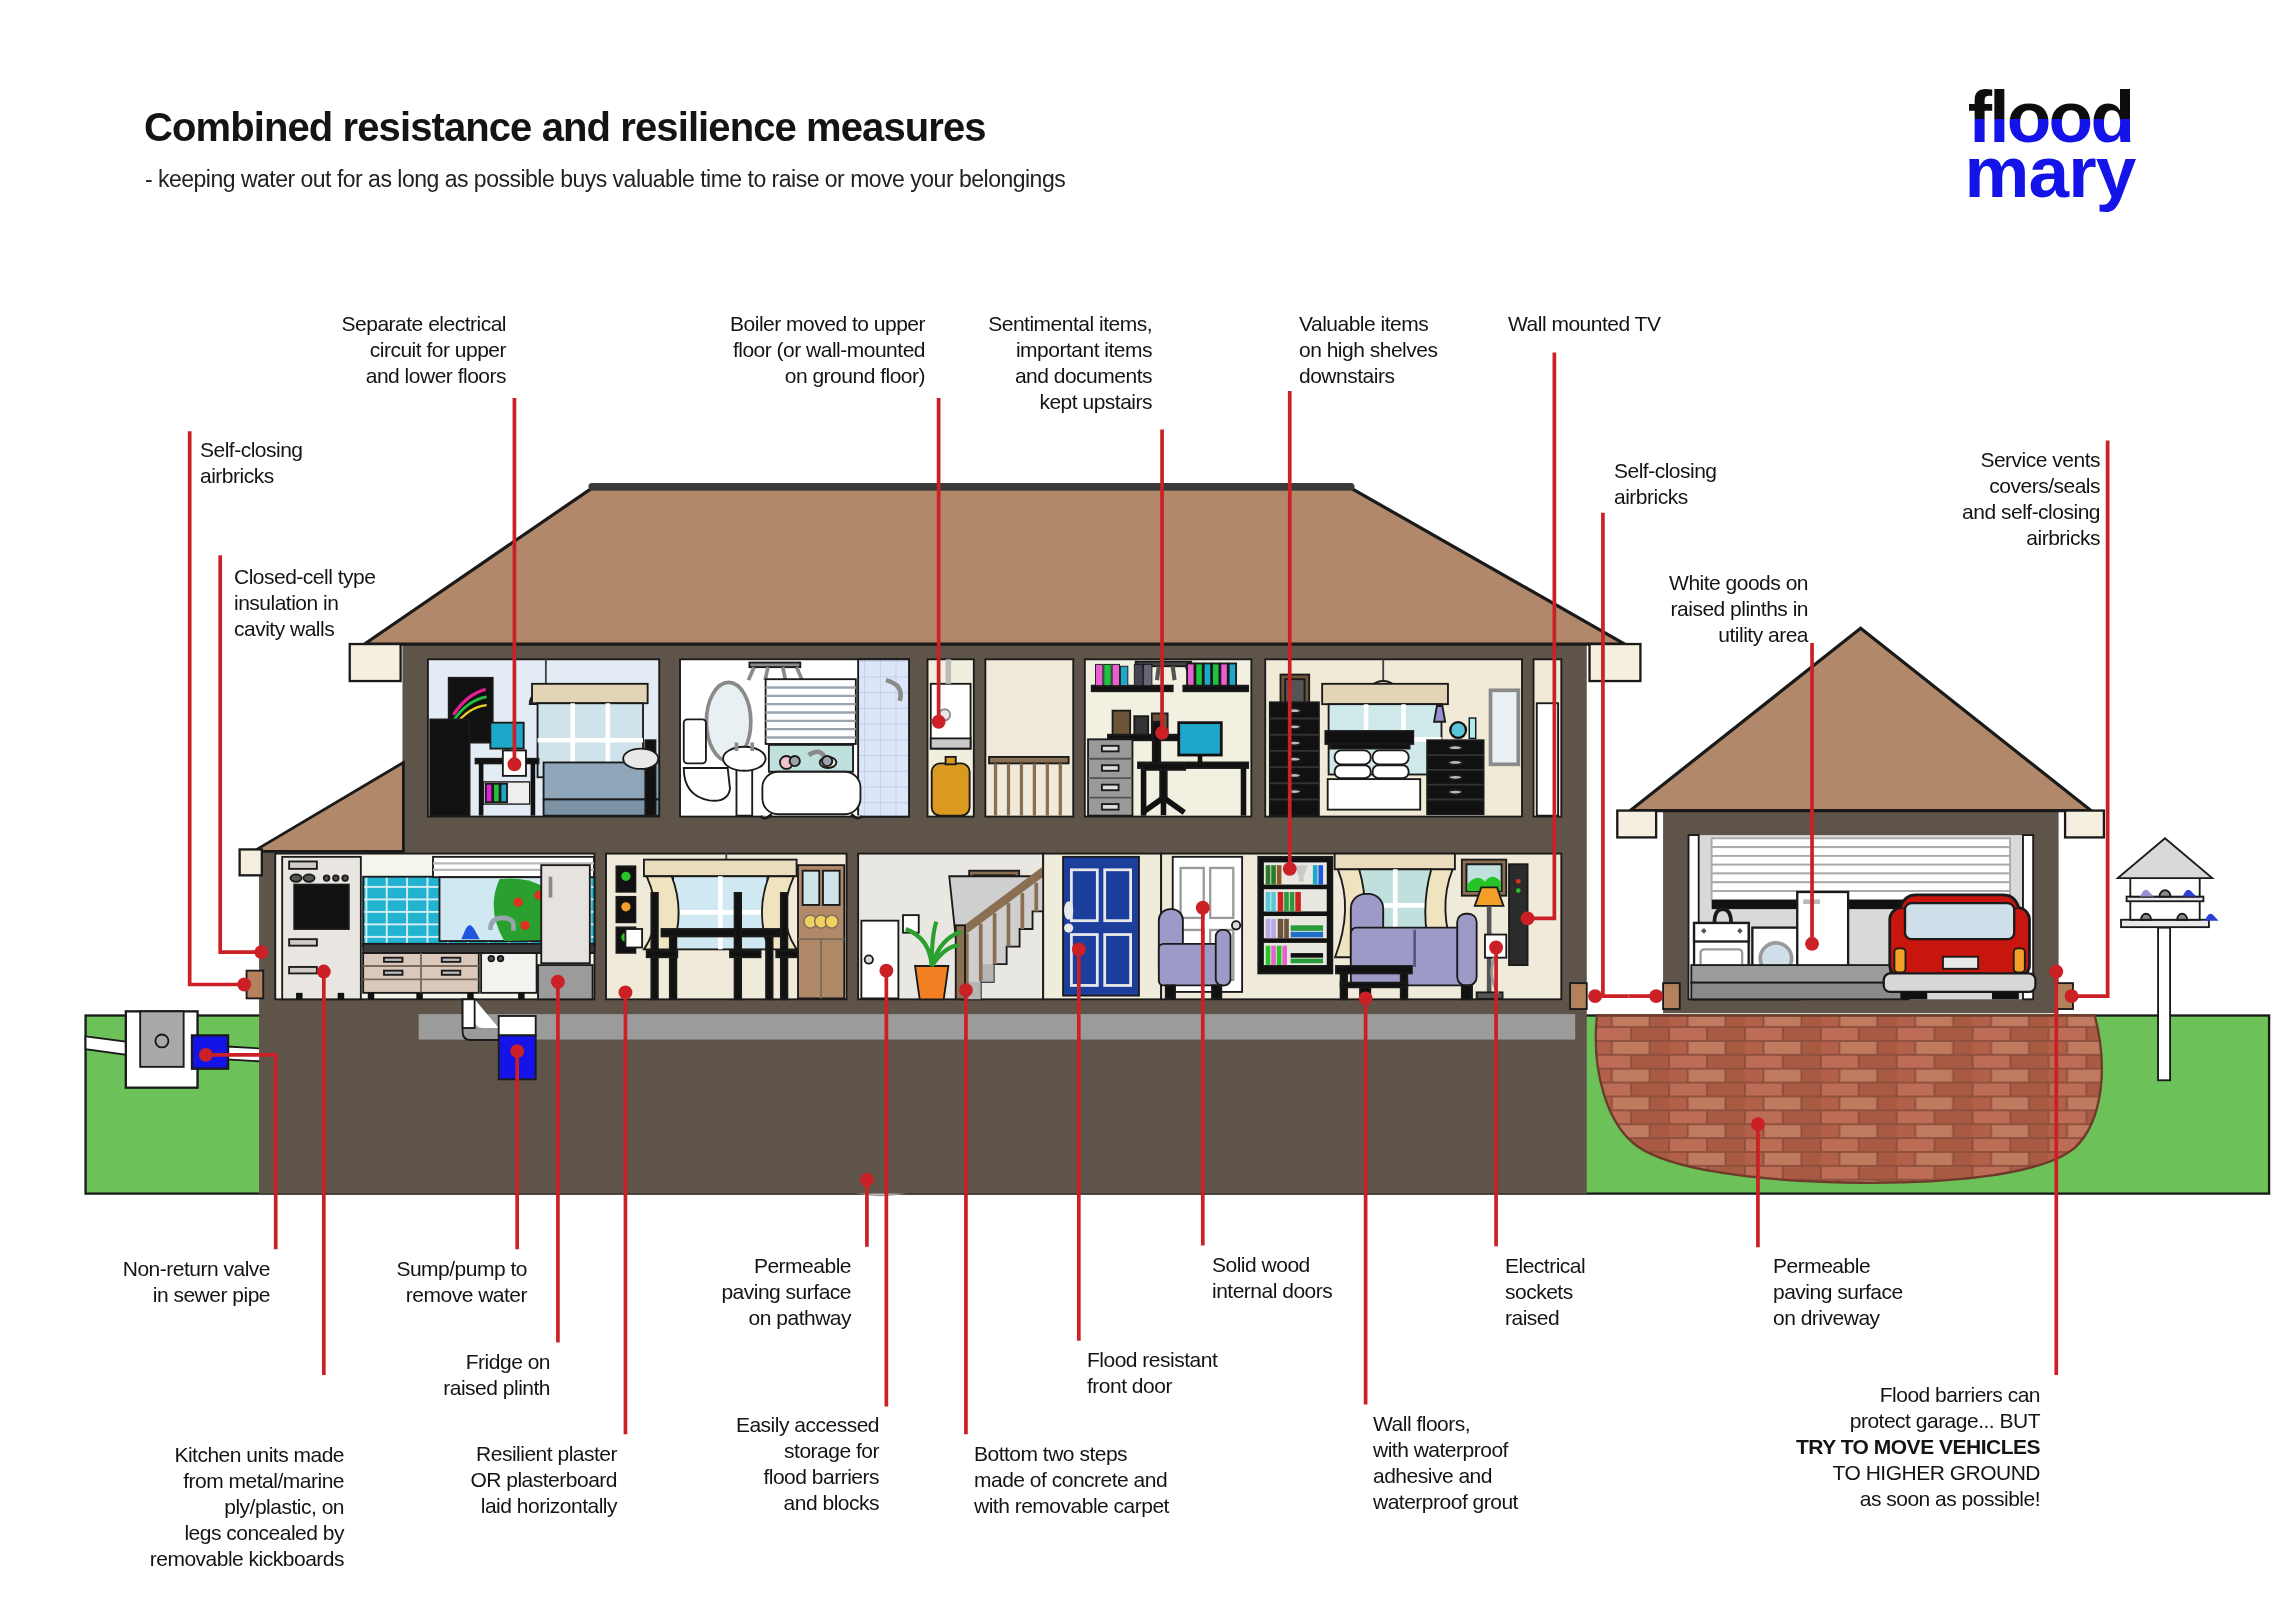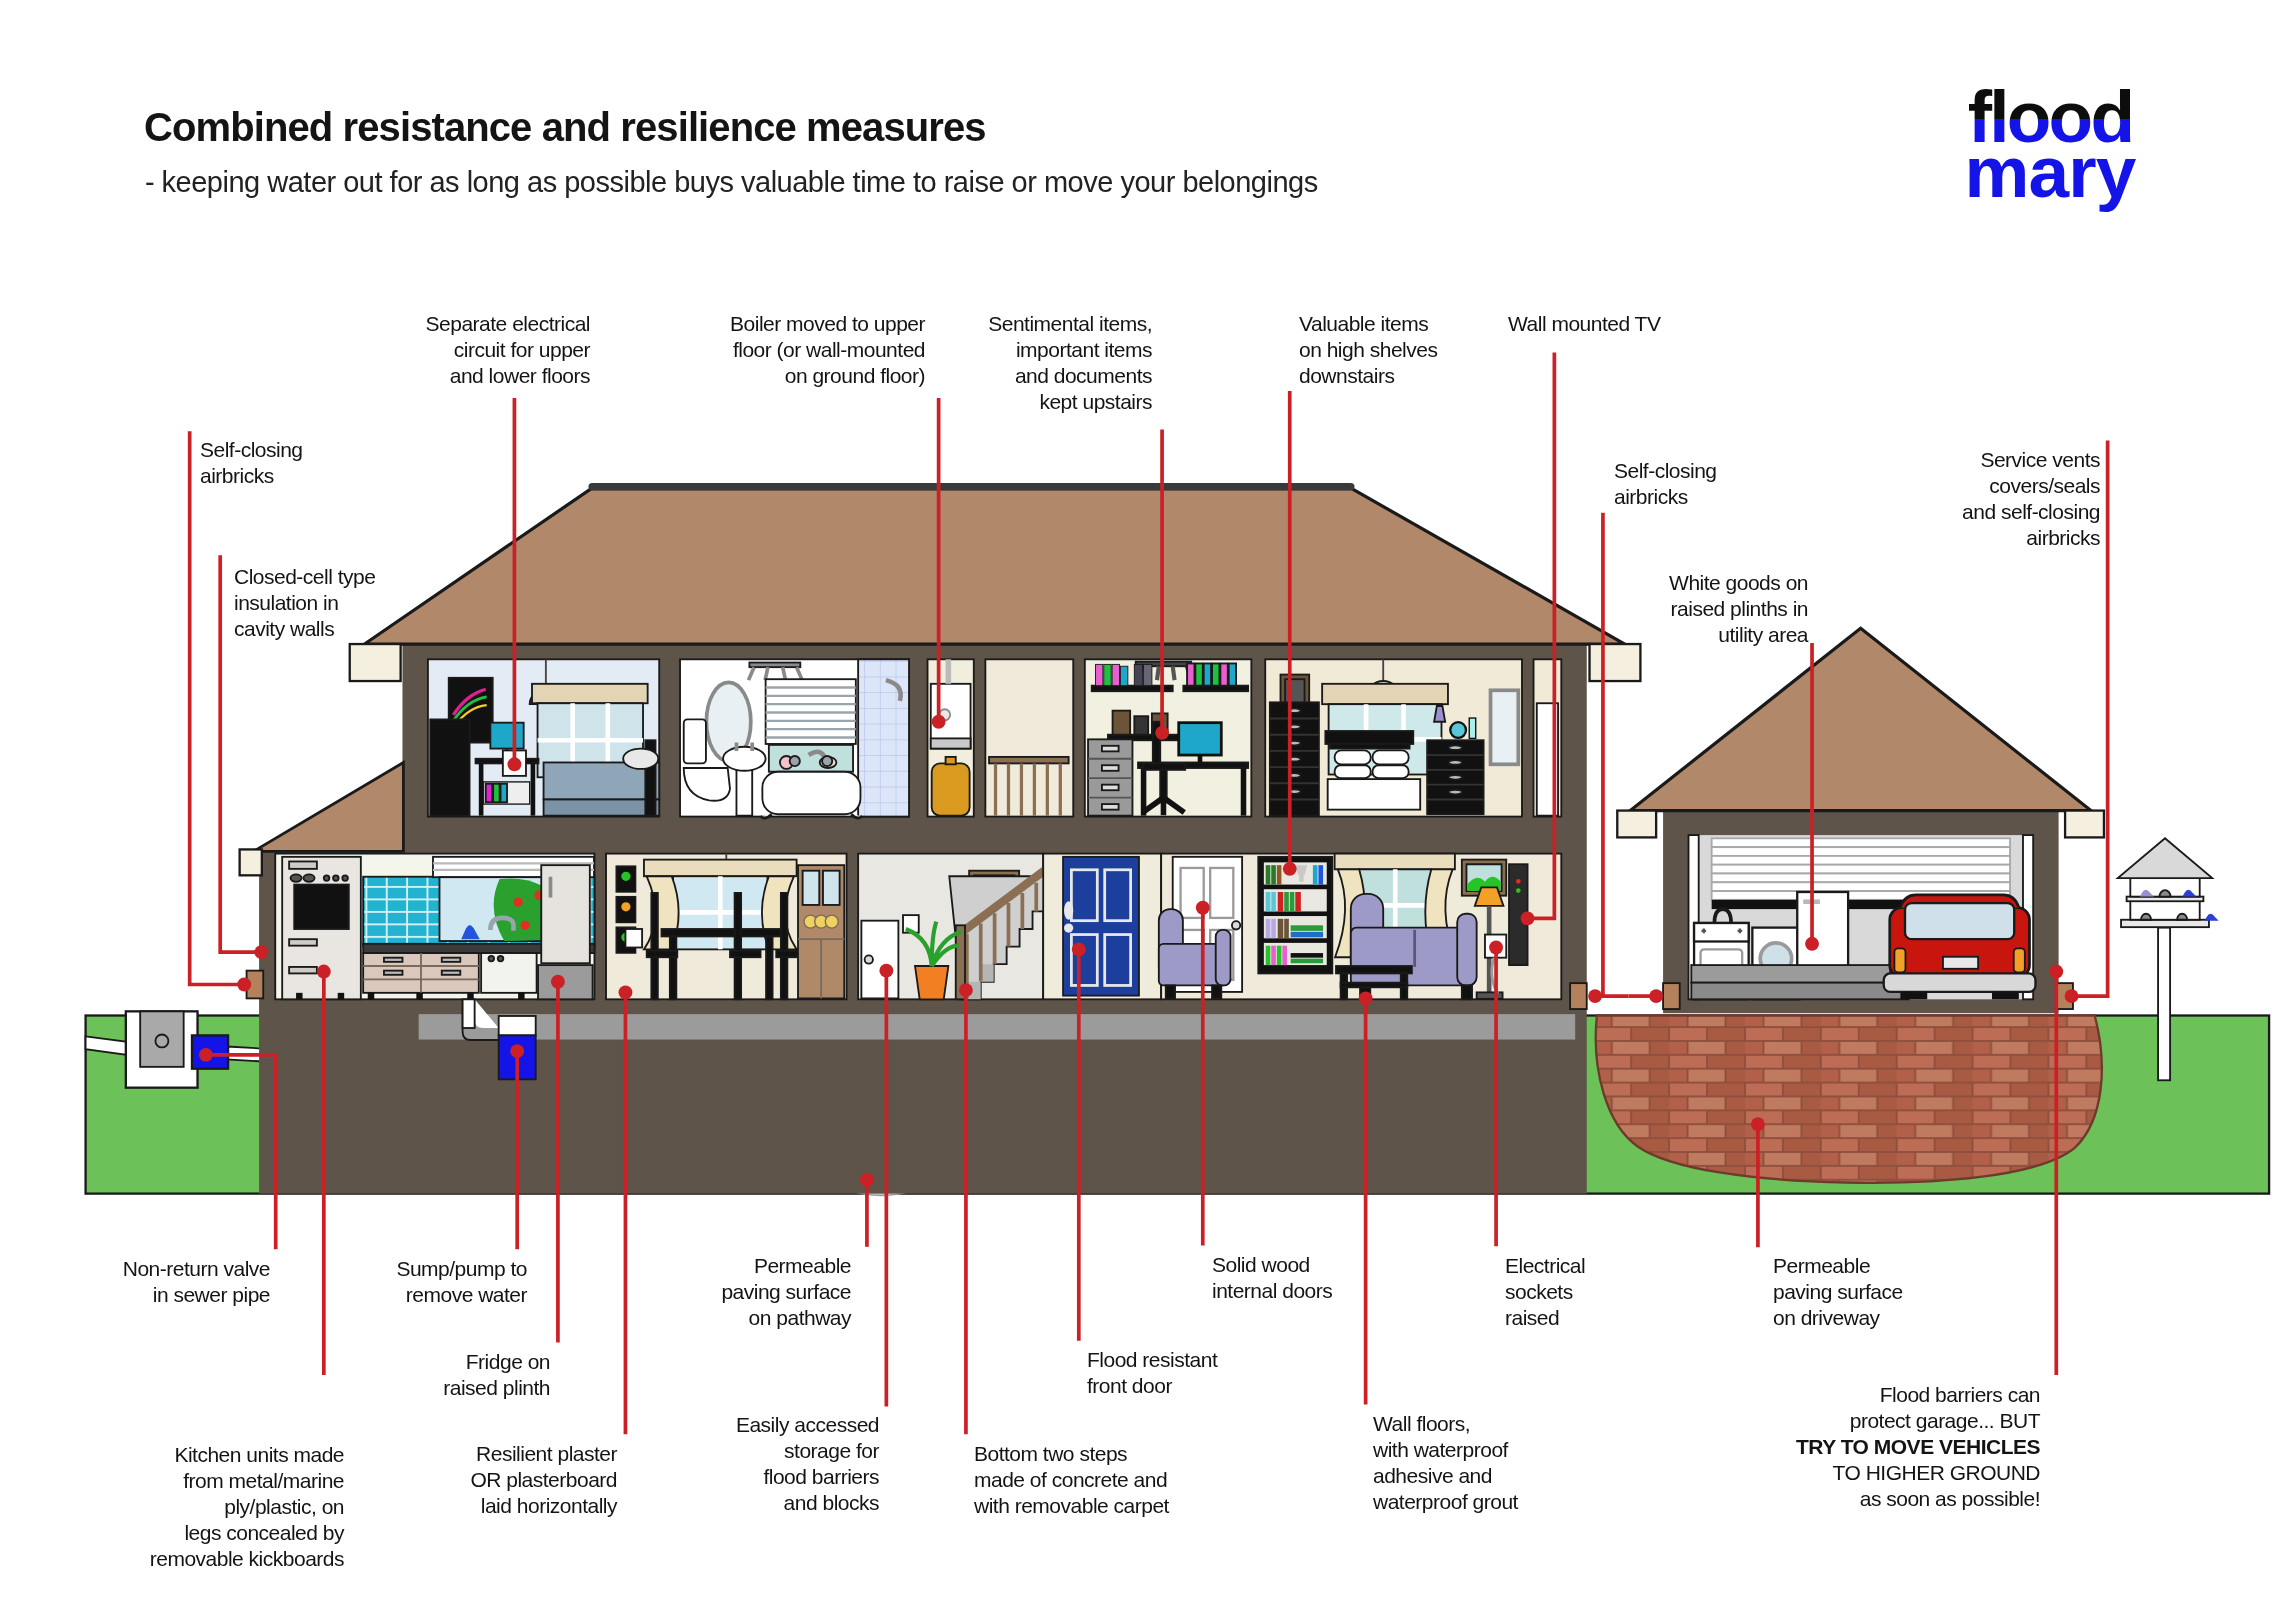"- keeping water out for" .hdr p { font-size: 29px -> 23px }
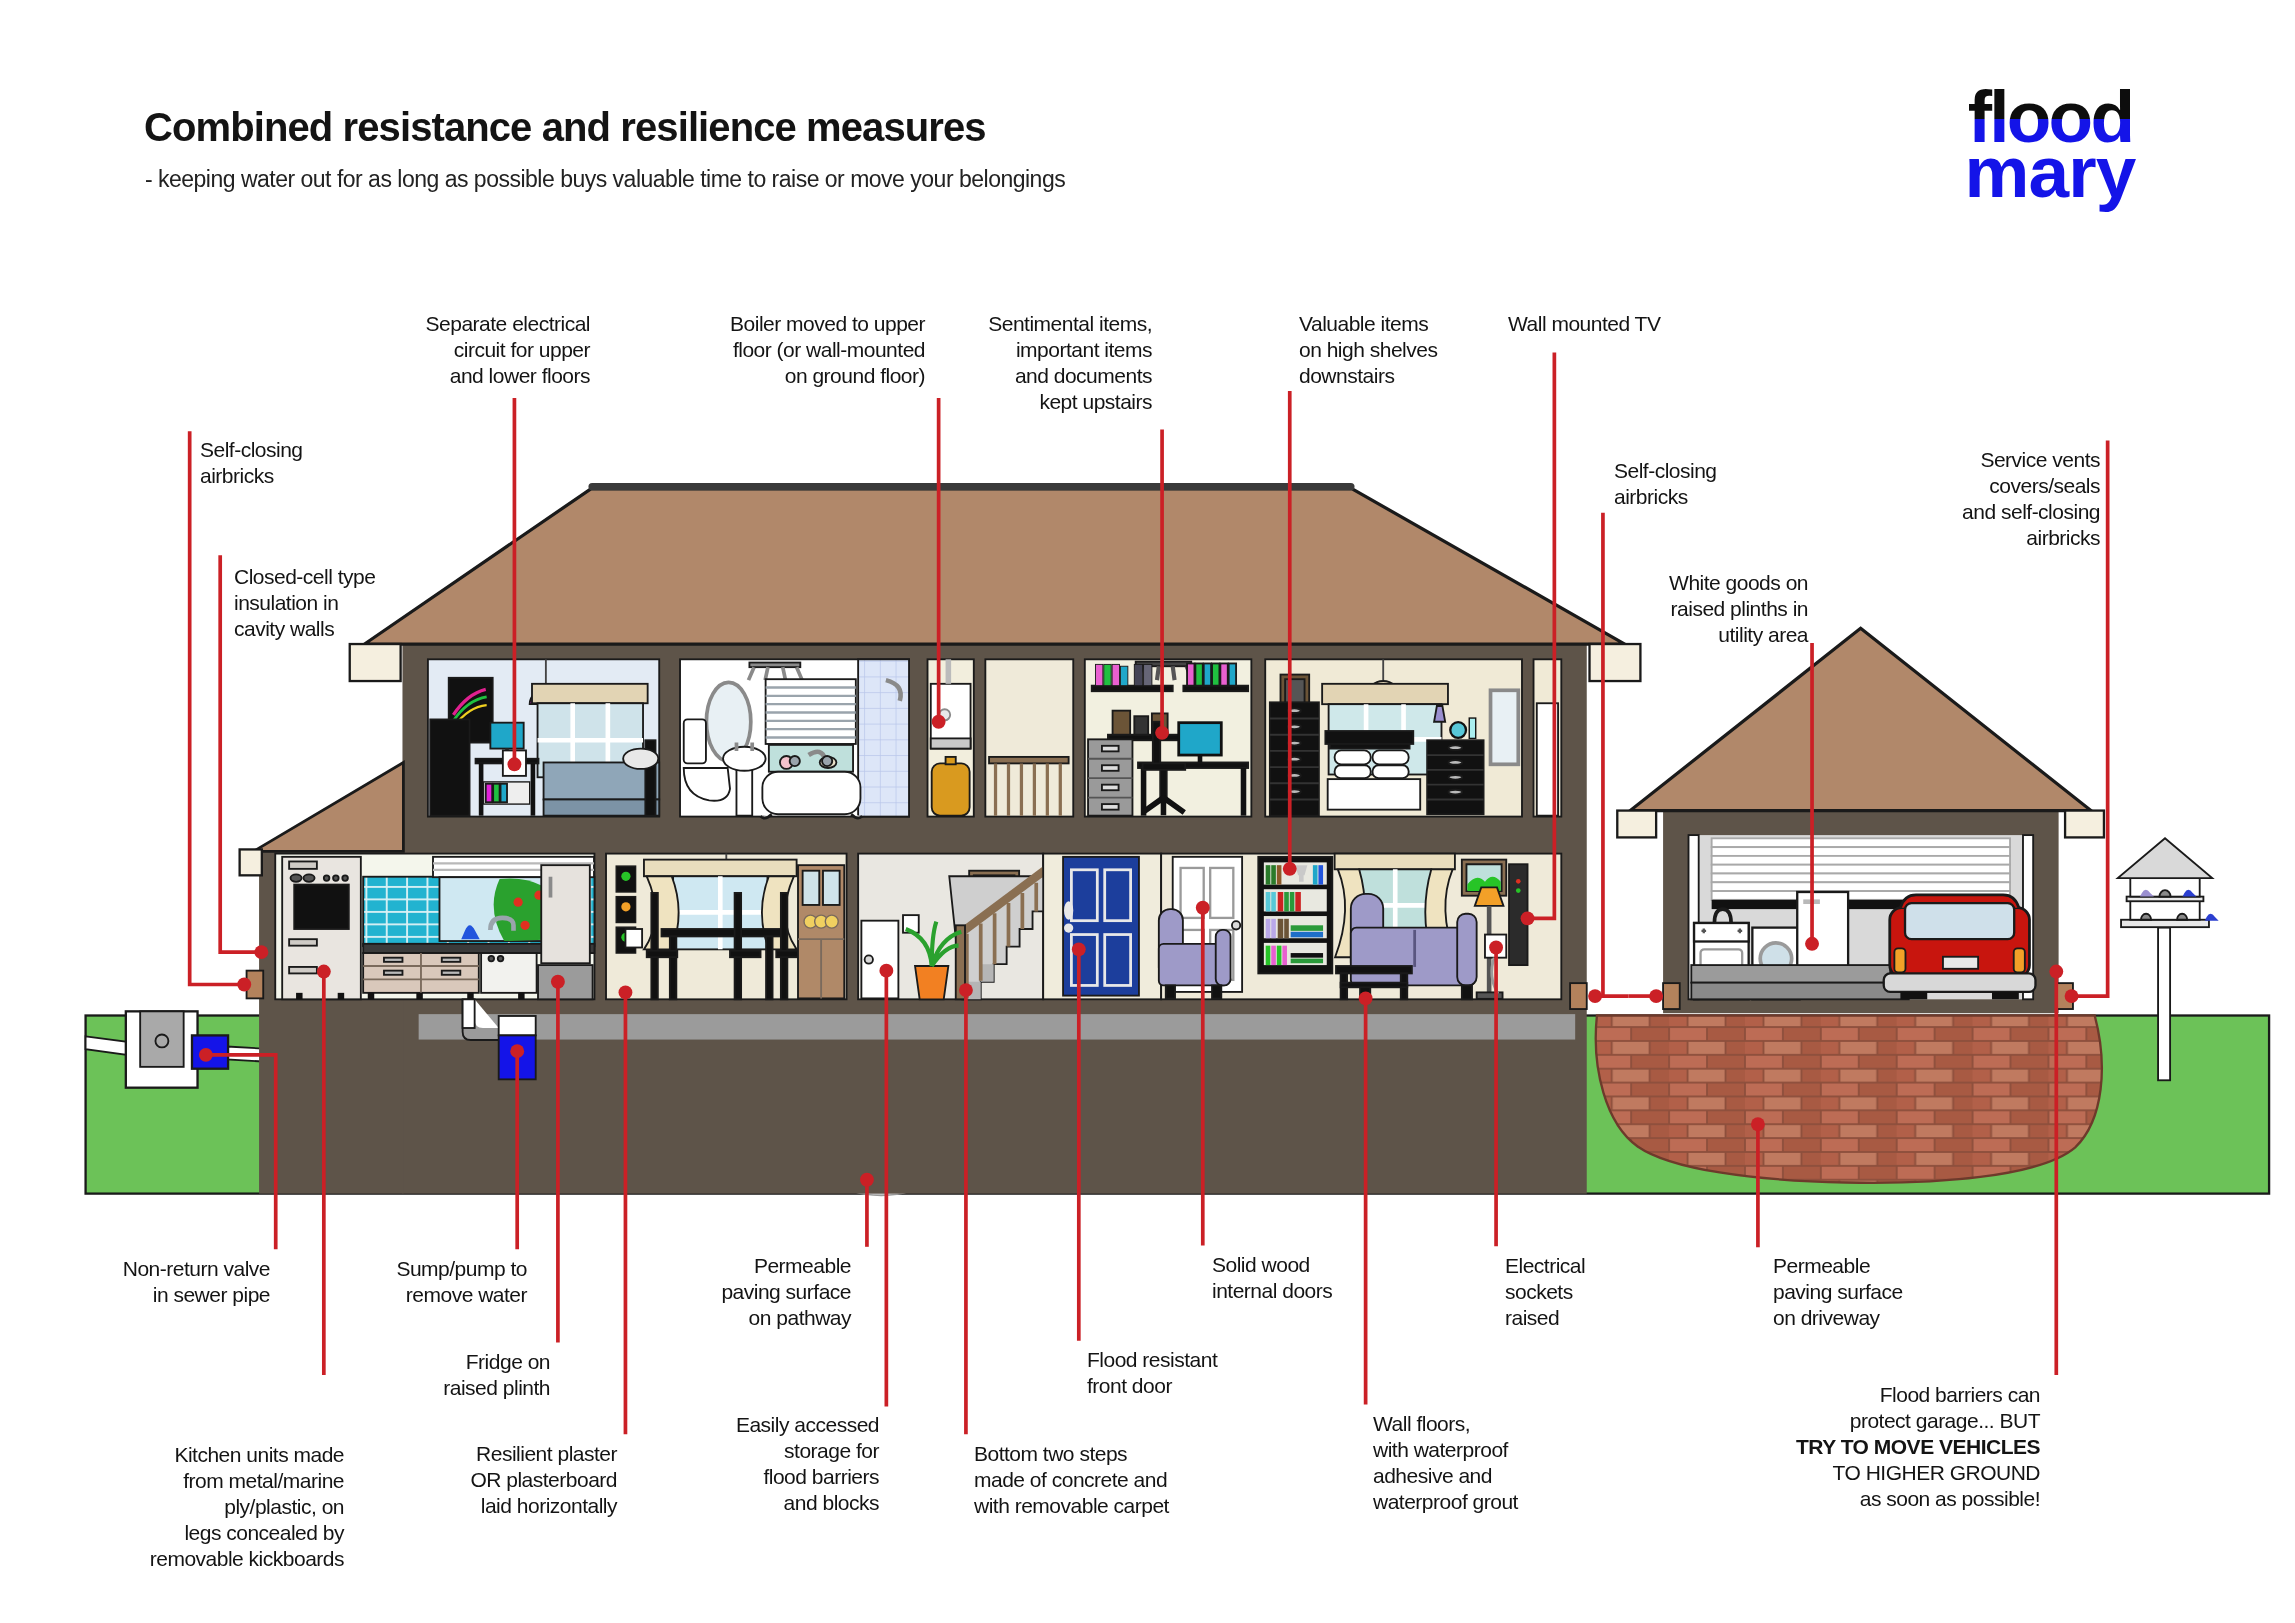"Separate electrical" div.callout { right: 1705px -> 1789px }
